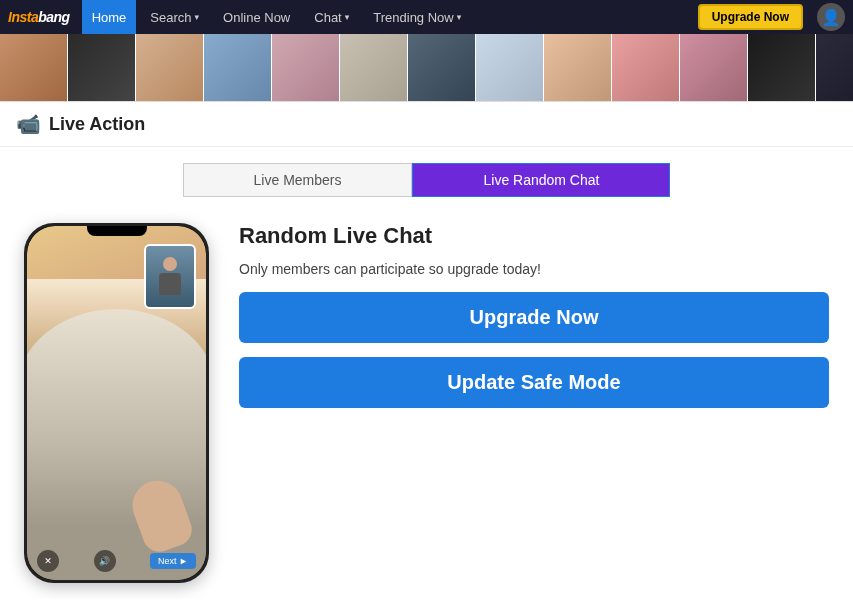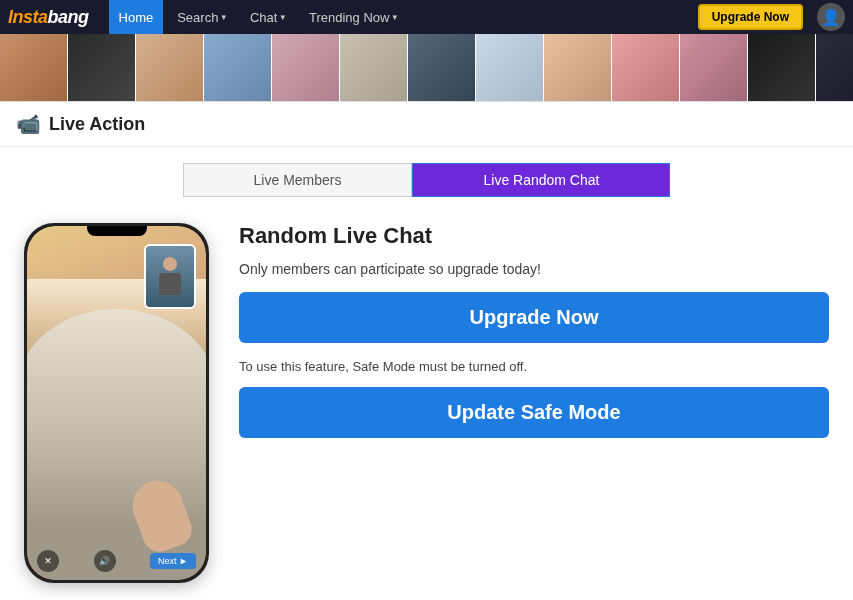"Instabang" .nav-logo { font-size: 18px -> 14px; margin-right: 16px -> 8px }
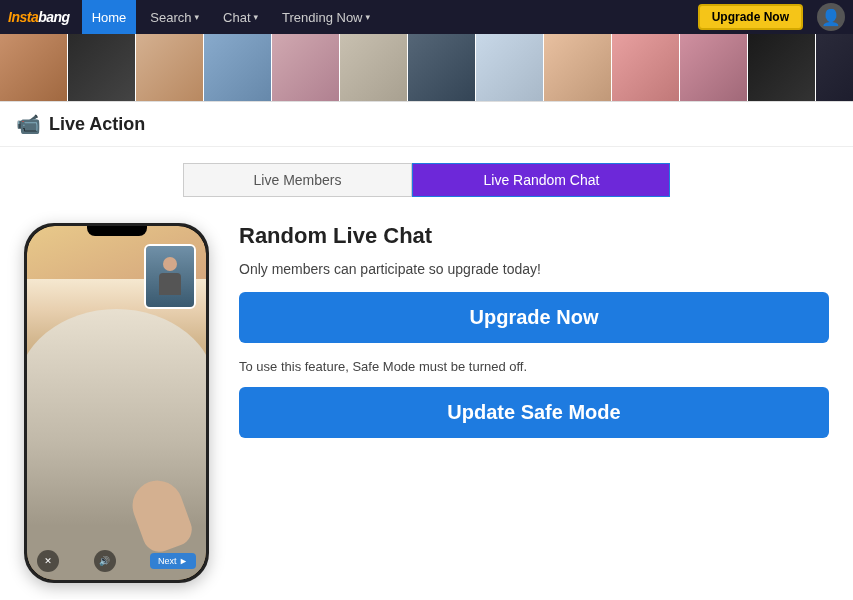"Online Now" a.nav-item { html: none -> <a> <span>Online Now</span> </a> }
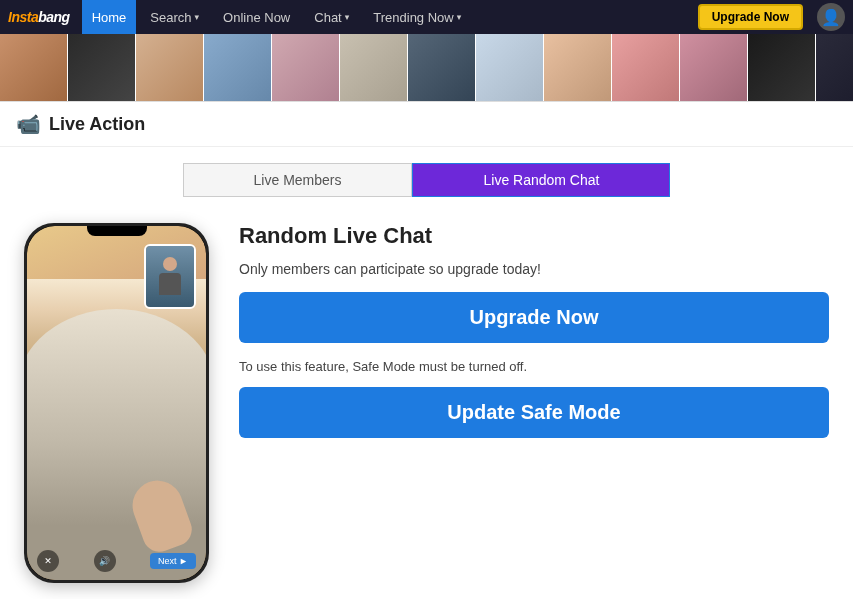"To use this feature, Safe" div.safe-mode-note { html: <div>To use this feature, Safe Mode must be turned off.</div> -> none }
